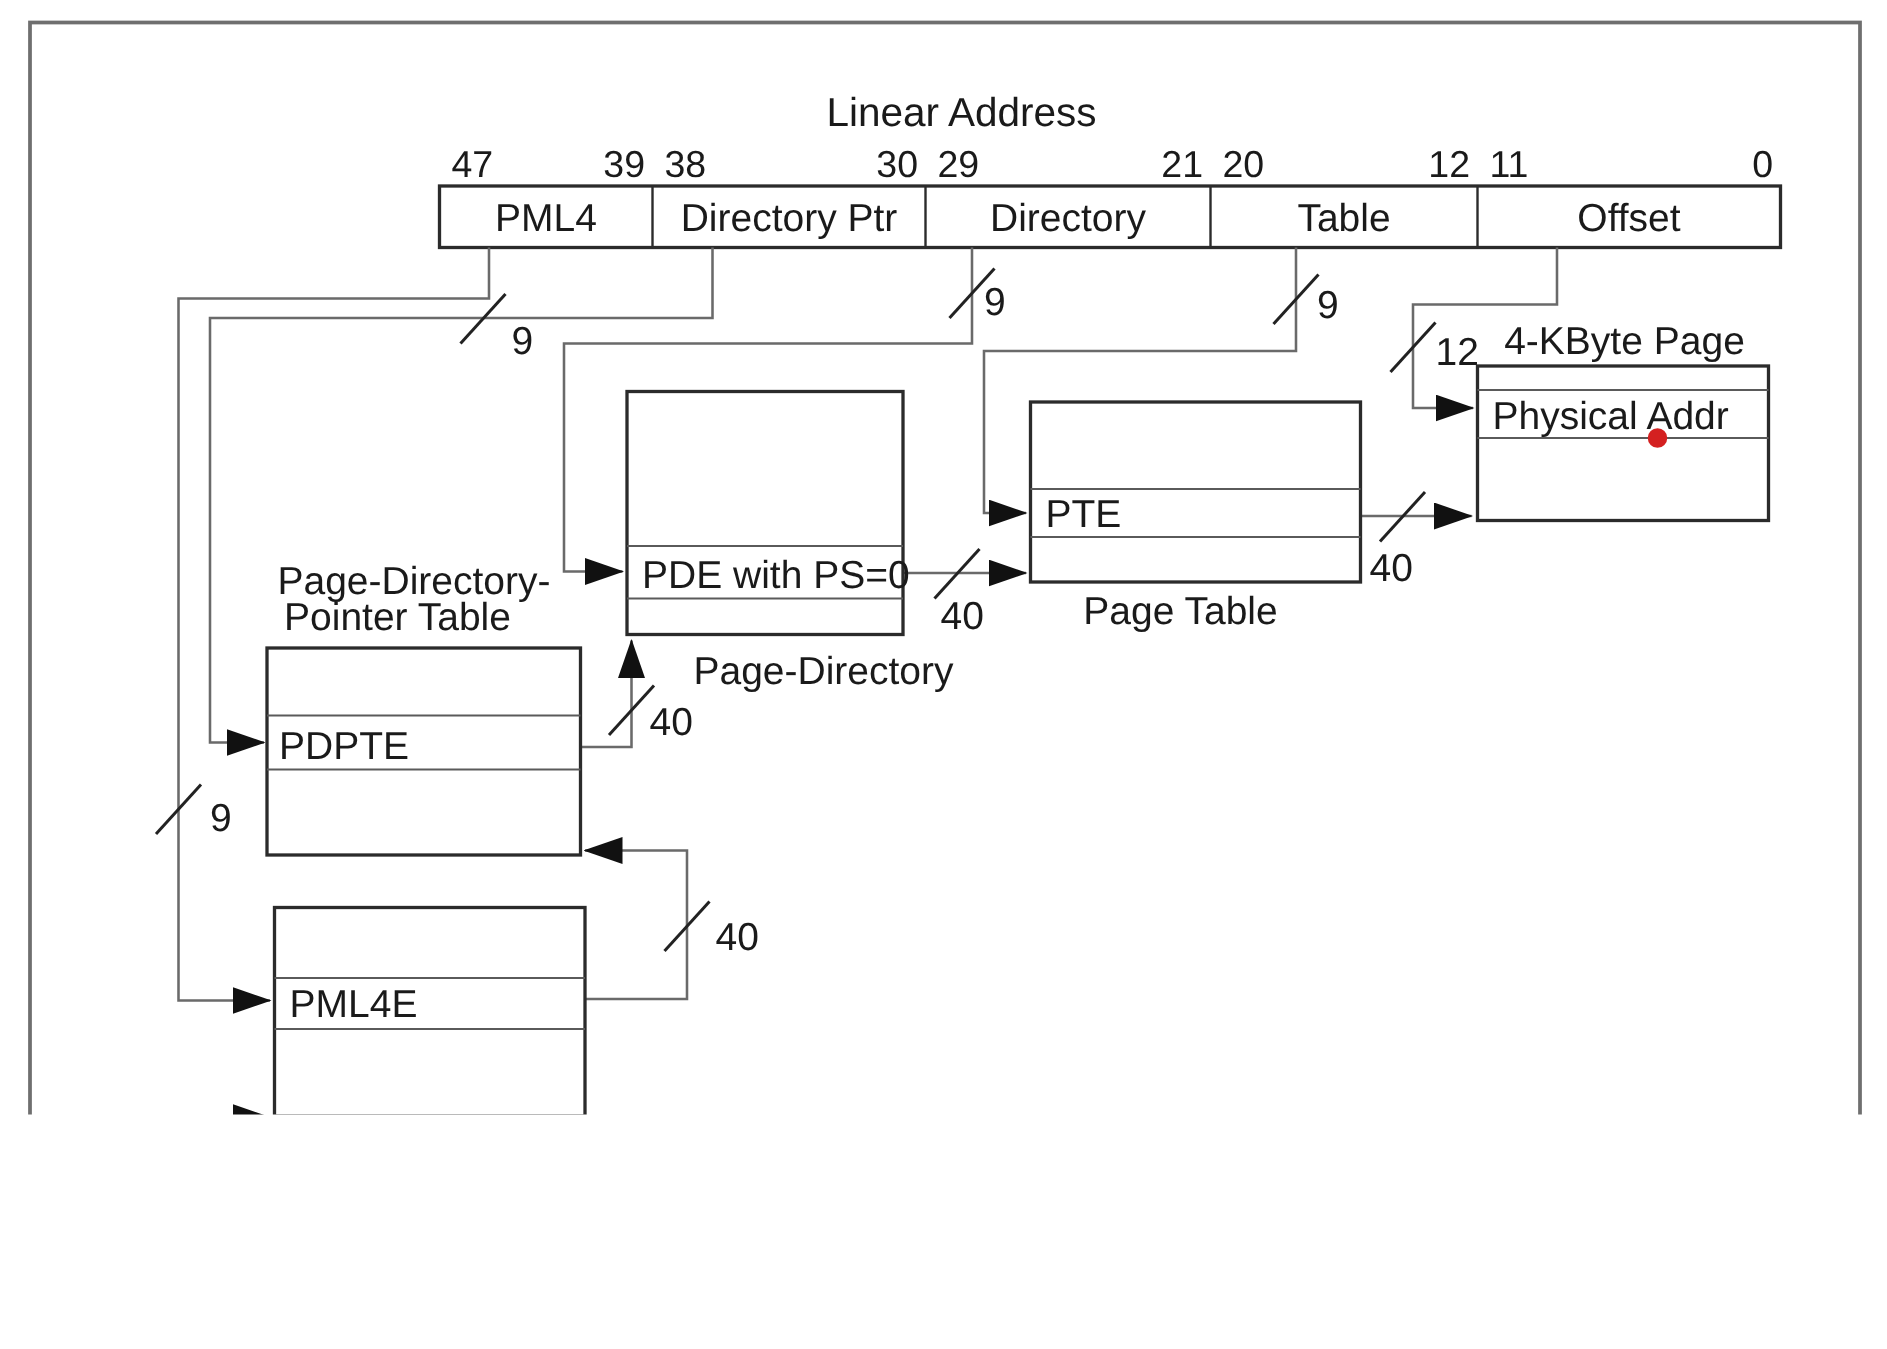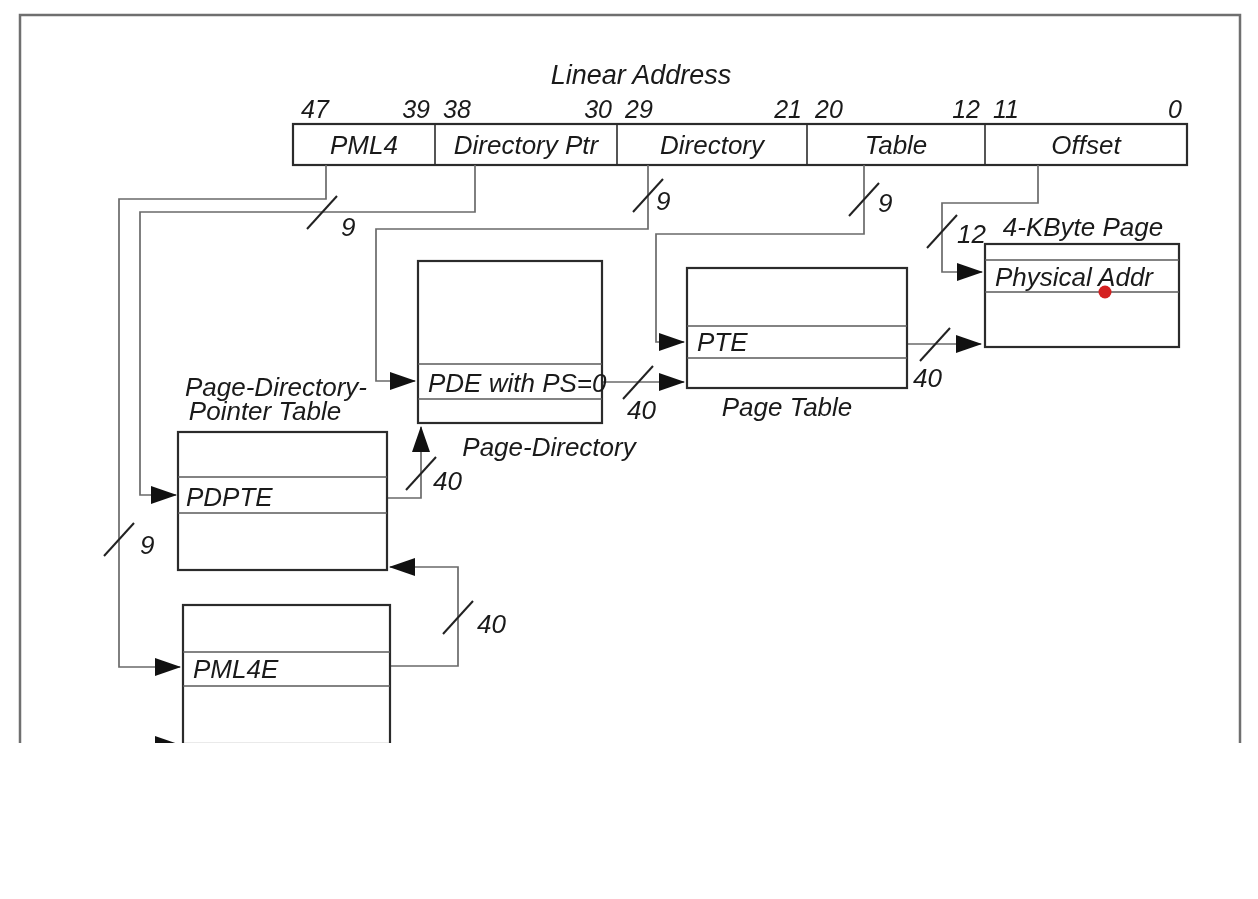"Linear Address" .stage { font-style: italic -> none }
